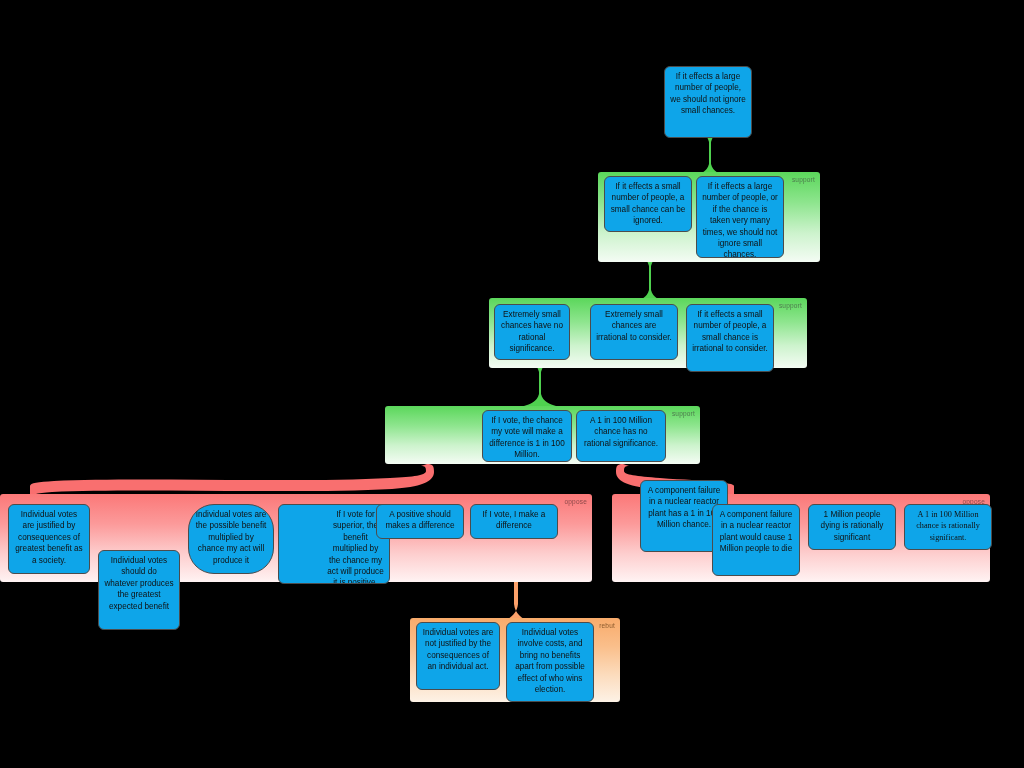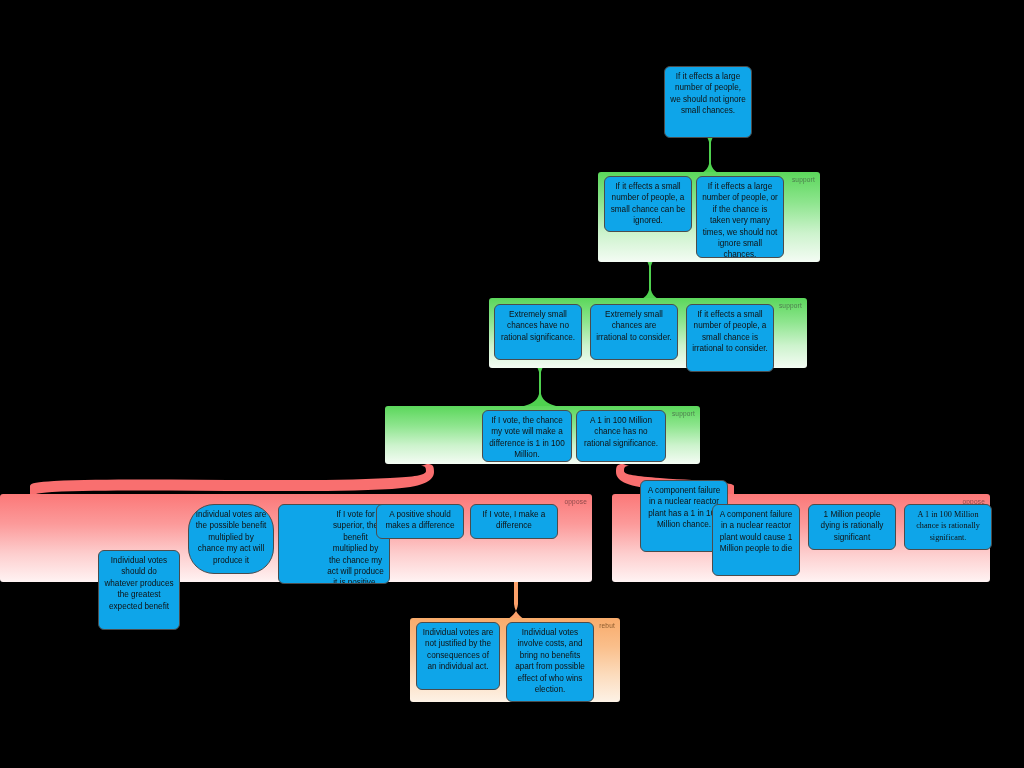"Extremely small chances have no" div.card { width: 88px -> 76px }
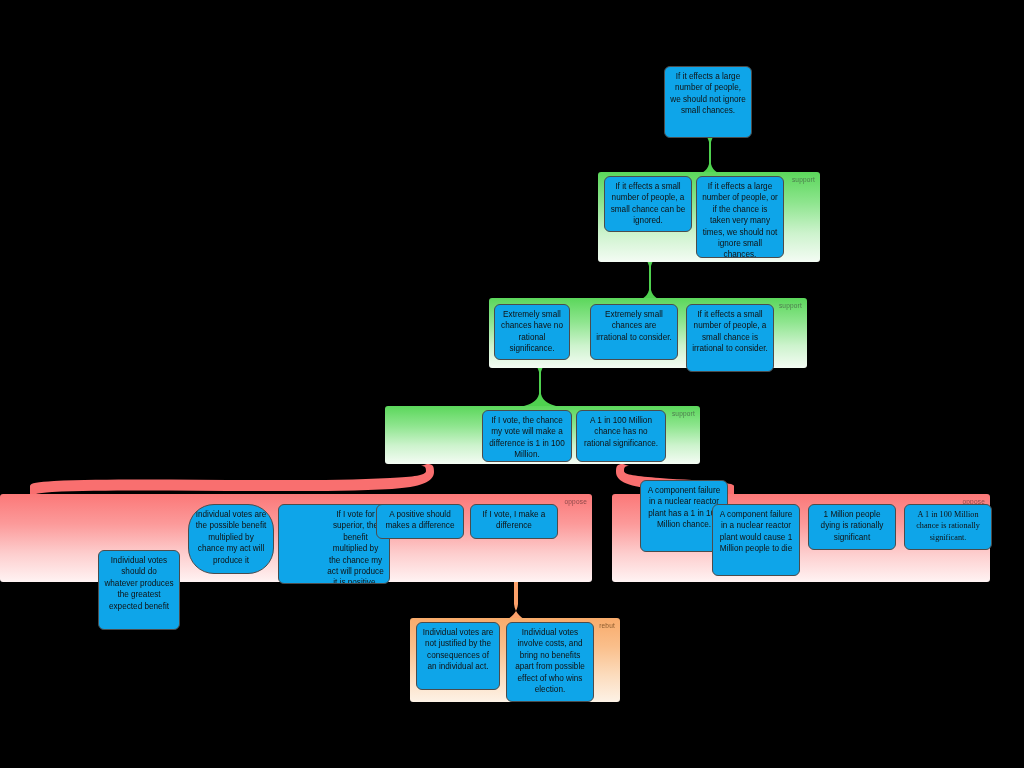"Individual votes are justified by" div.card { html: none -> <div> <span>Individual votes are justified by consequences of greatest benefit as a society.</span> </div> }
